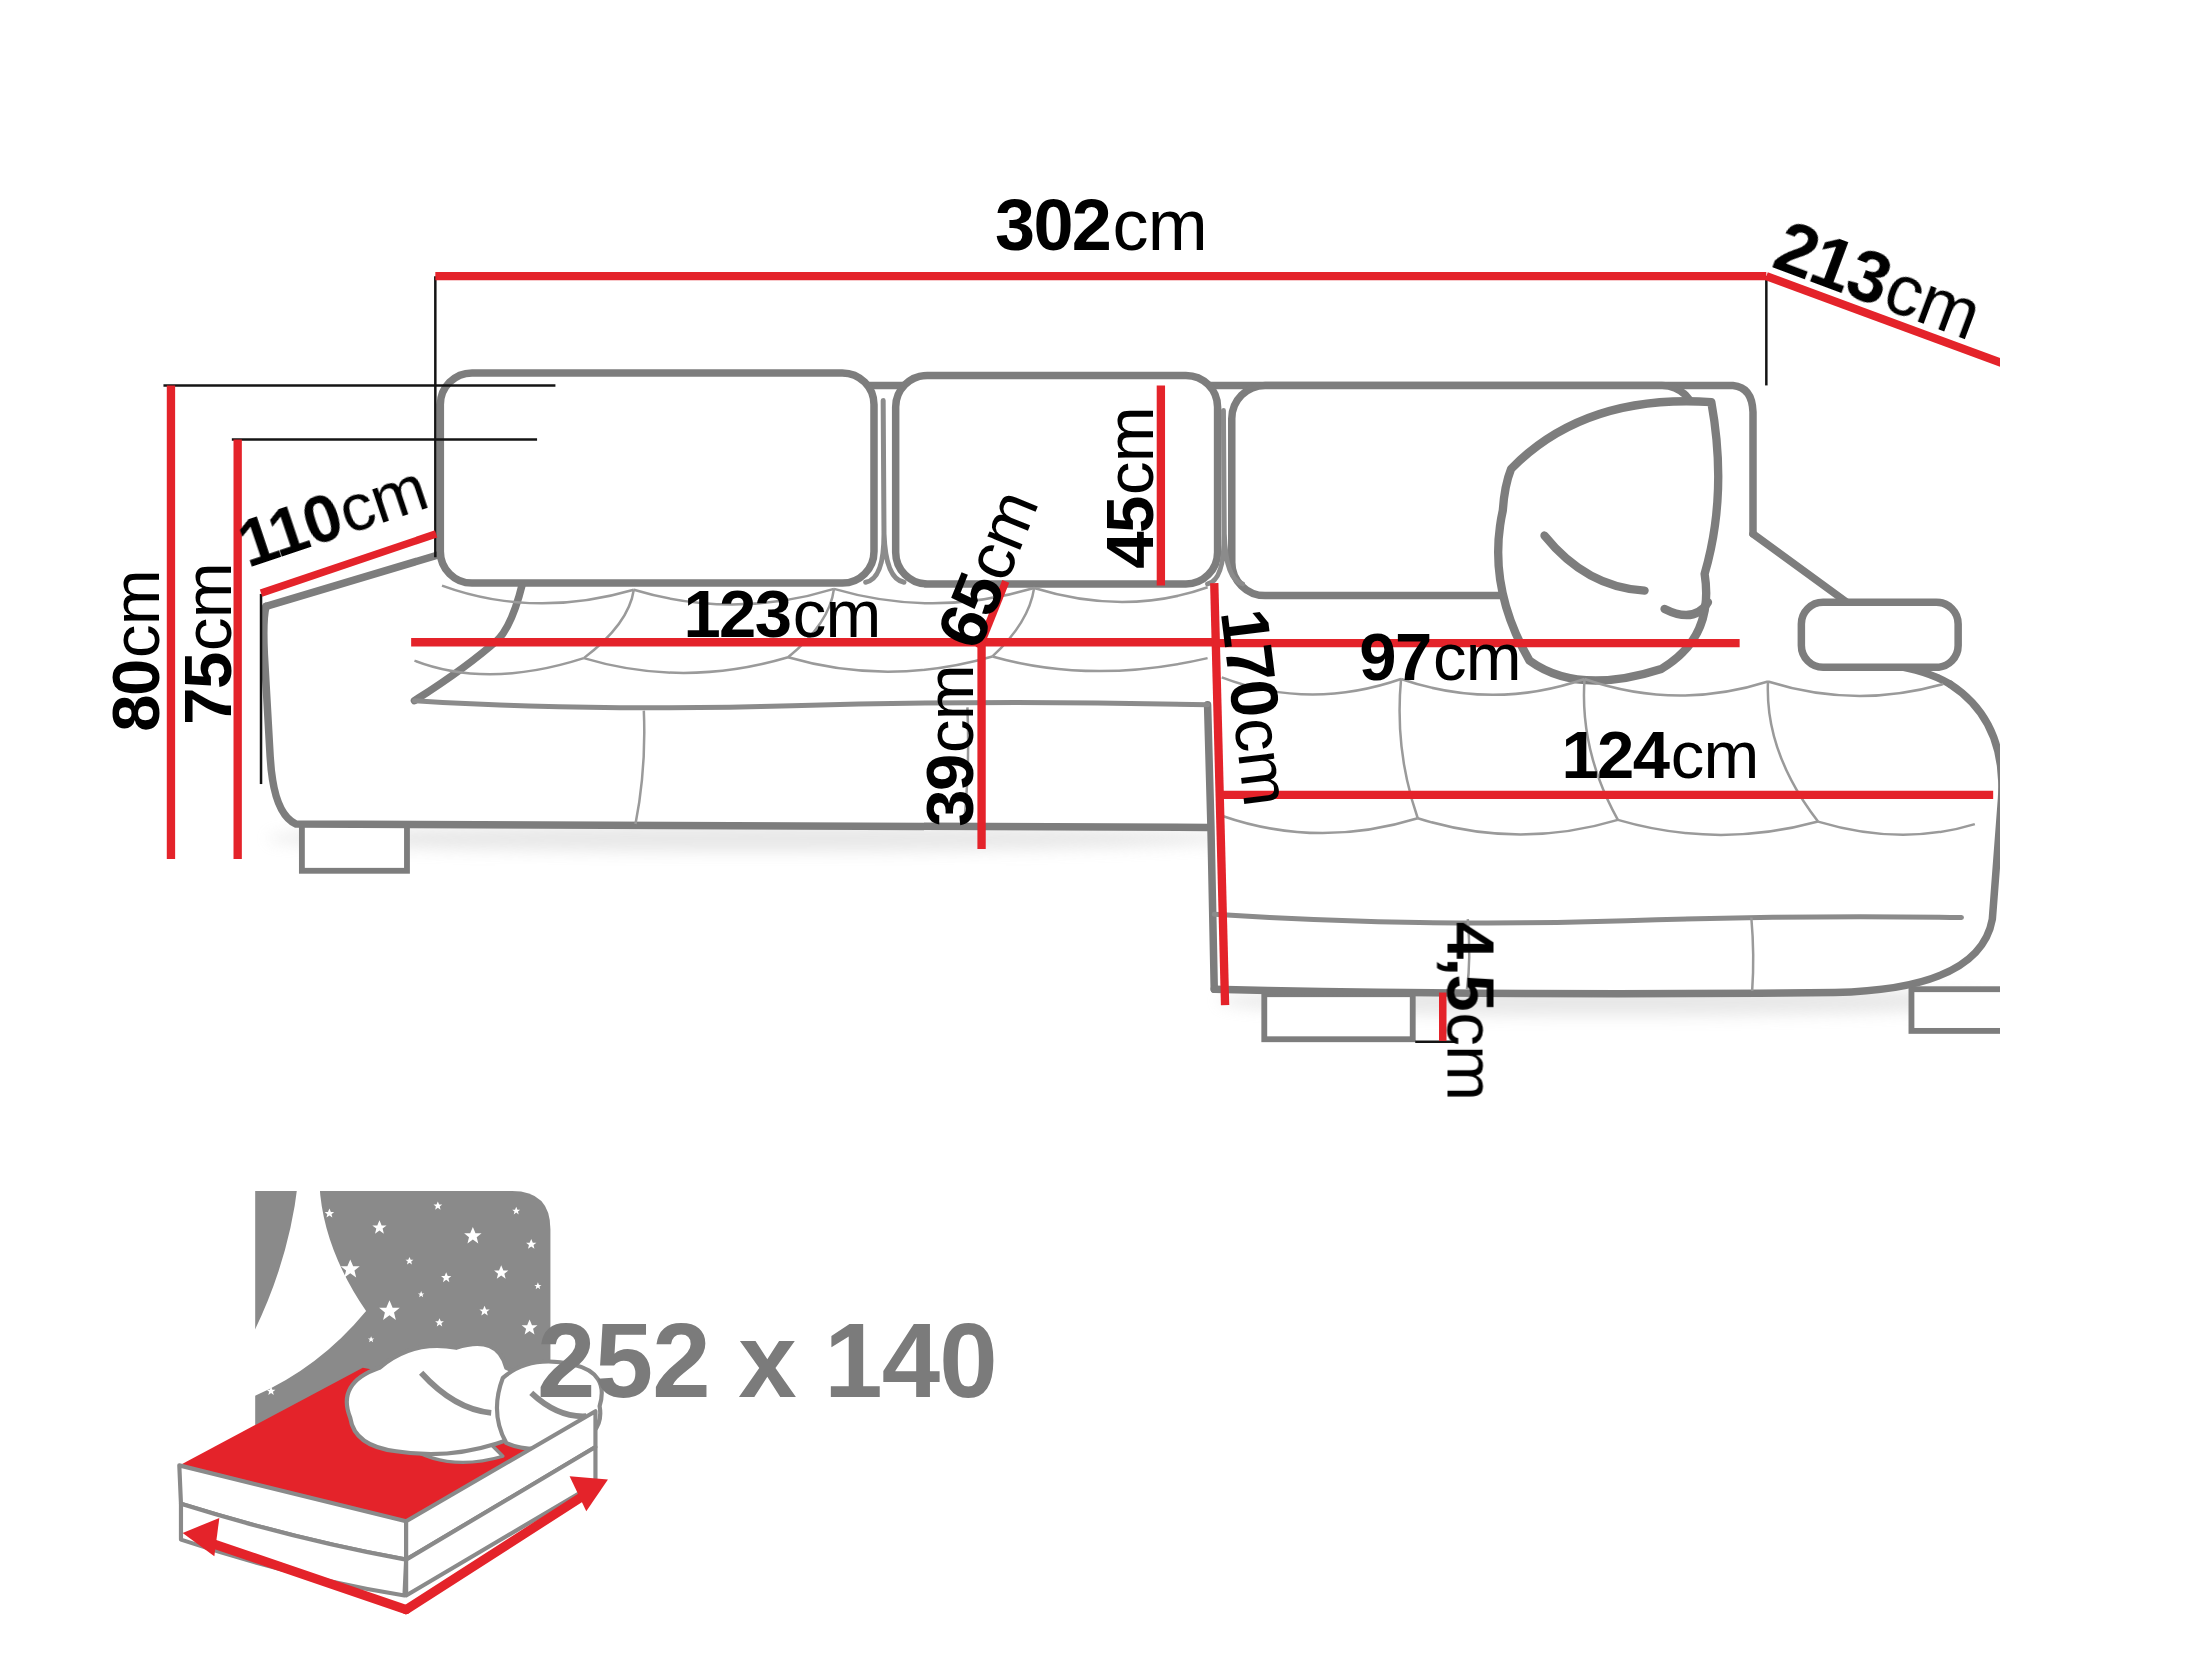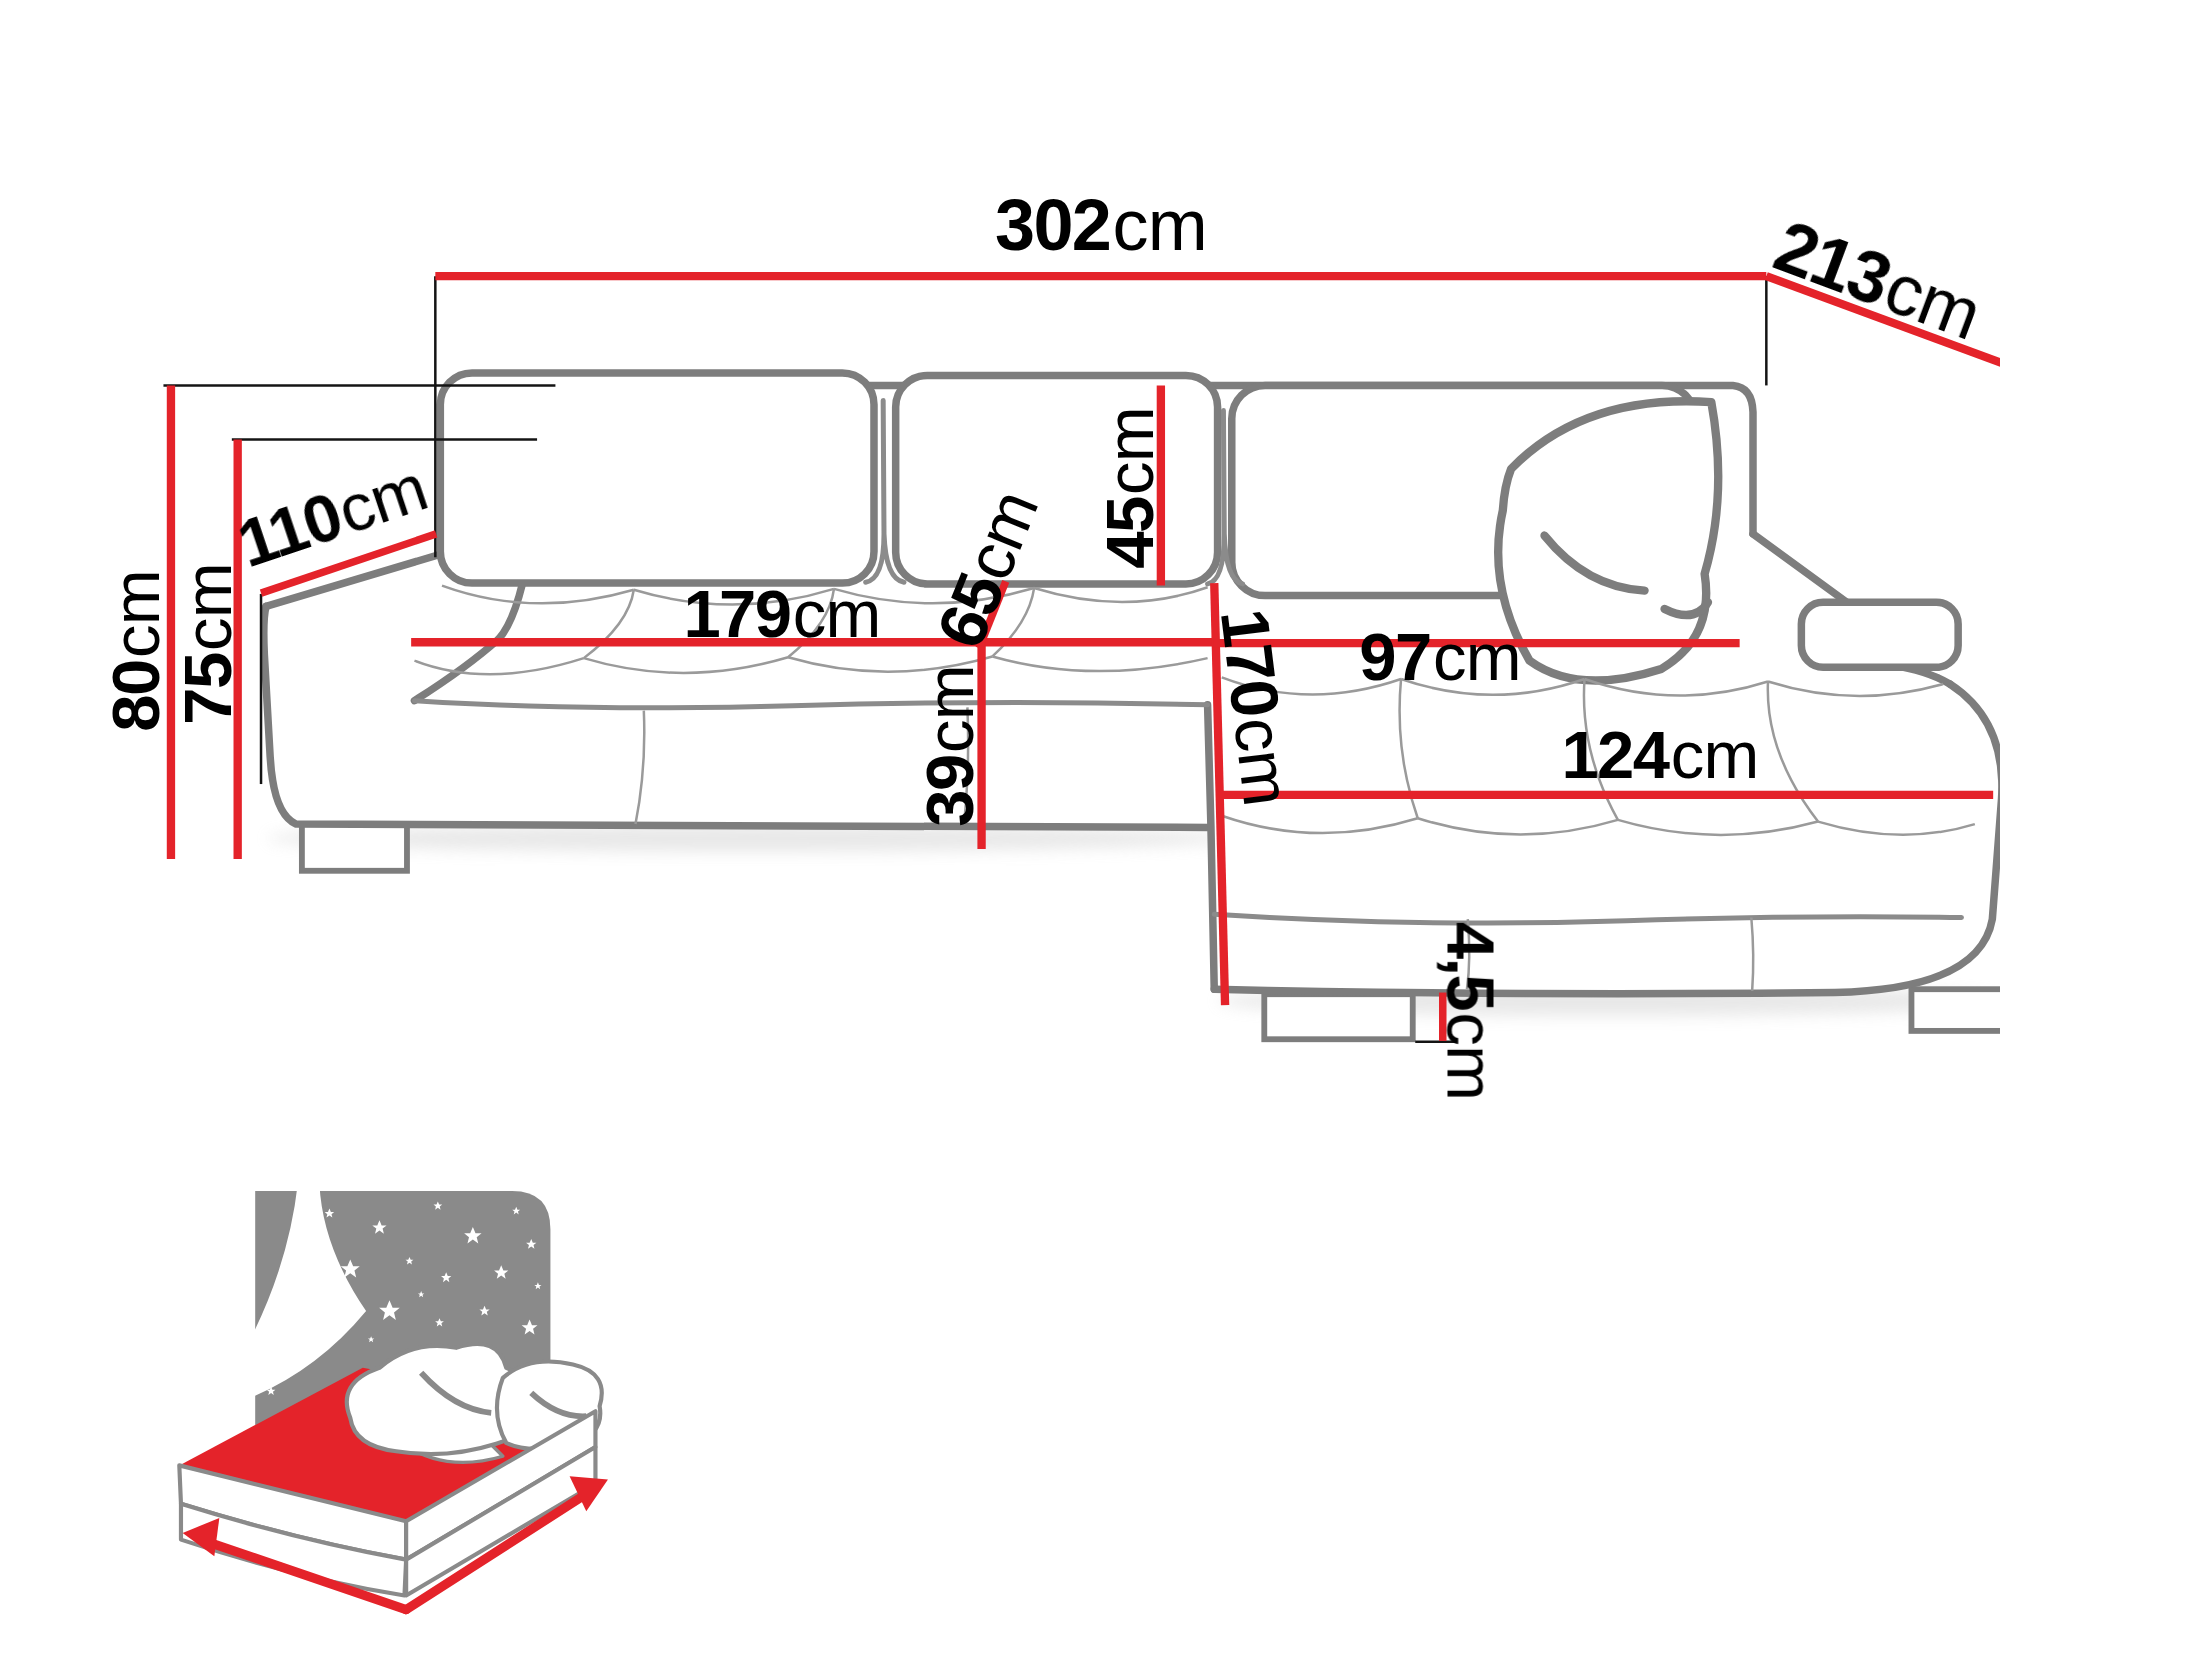"179" span.num { text: 179 -> 123 }
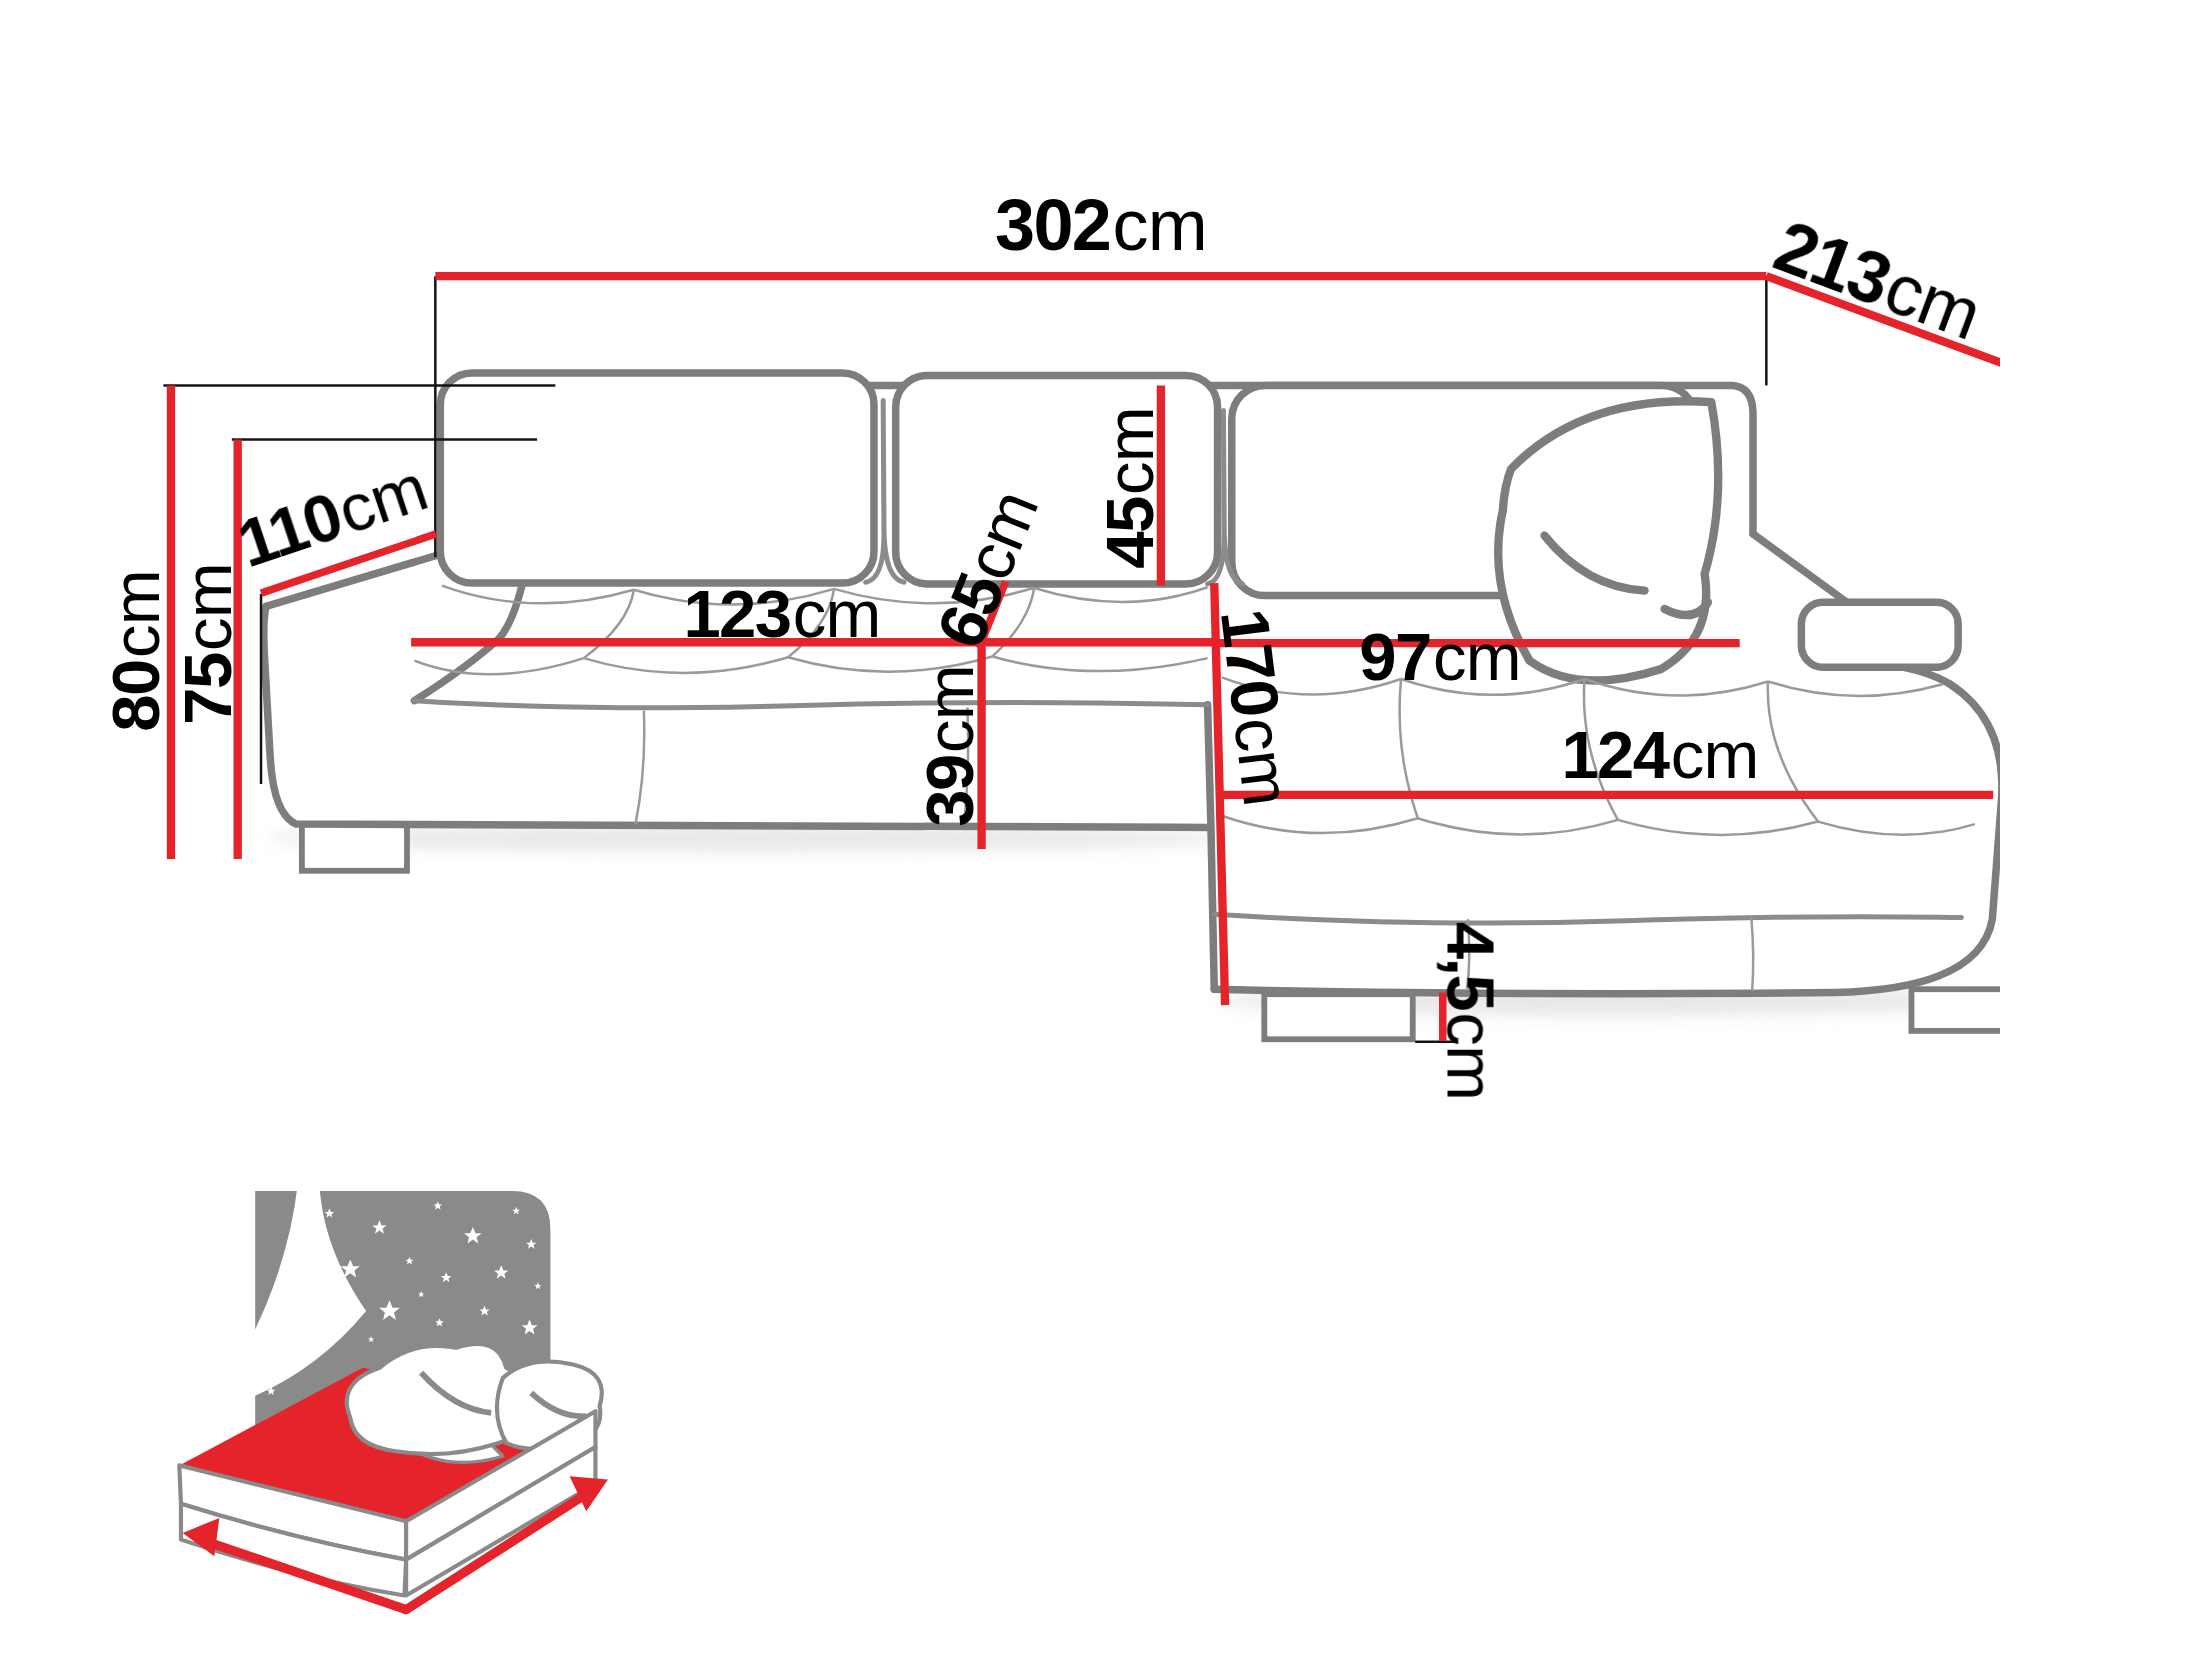"252 x 140" div.sleep { html: none -> <div> <span>252 x 140</span> </div> }
